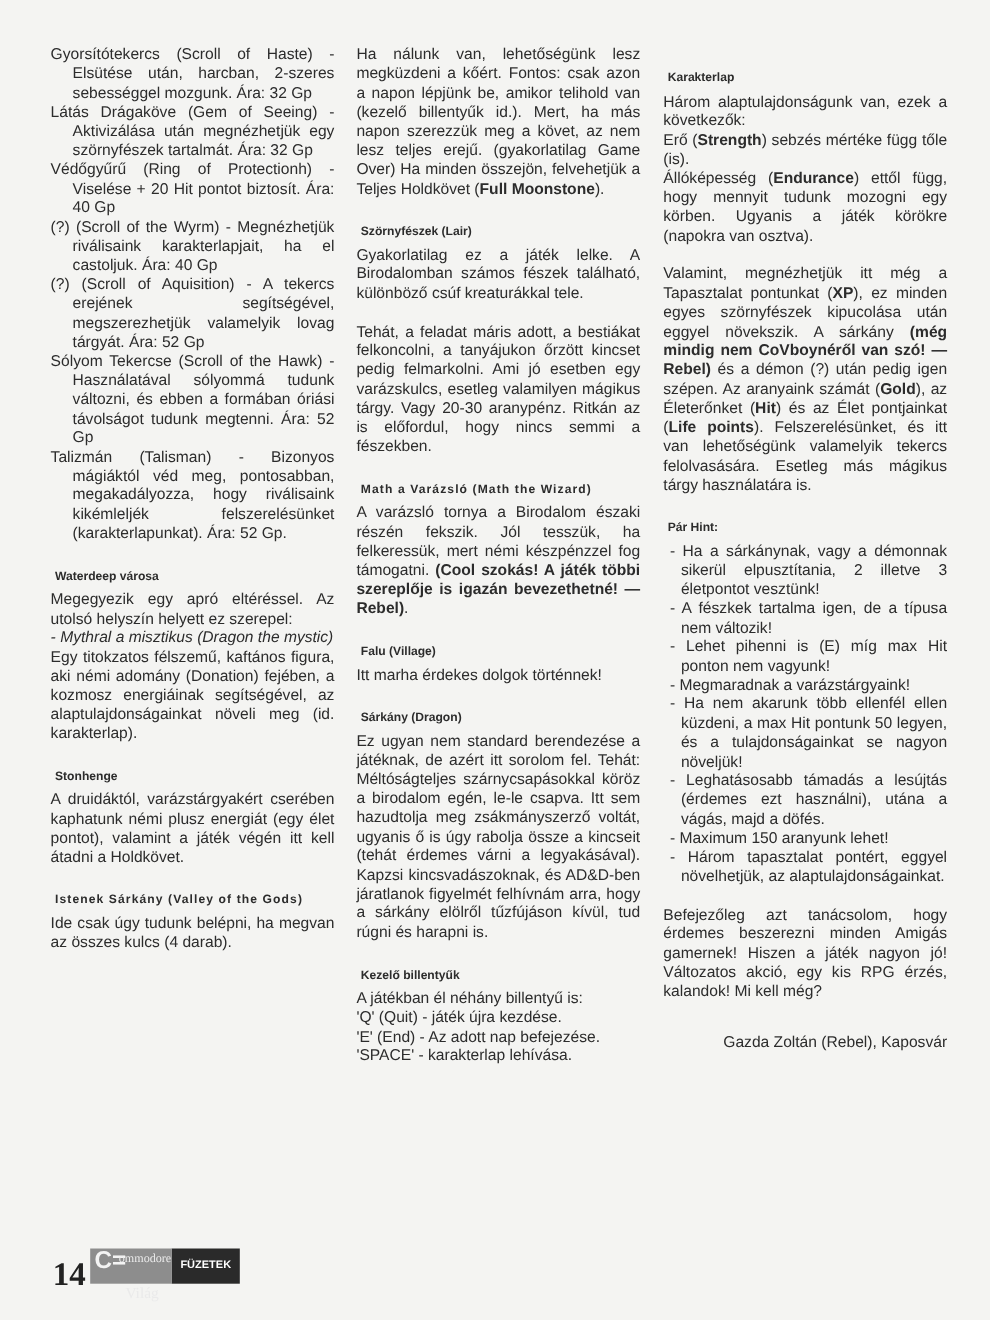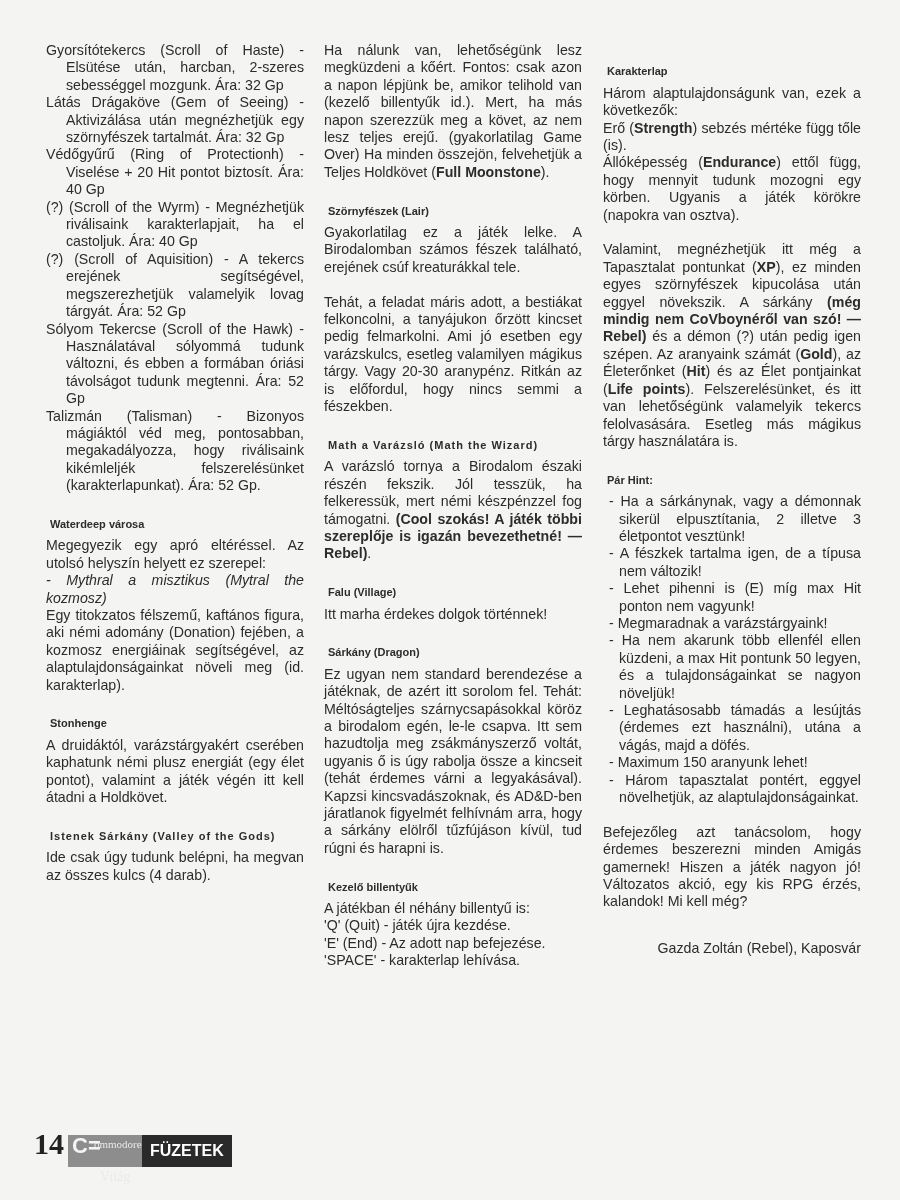"Gyakorlatilag ez a játék lelke." p { text: erejének -> különböző }
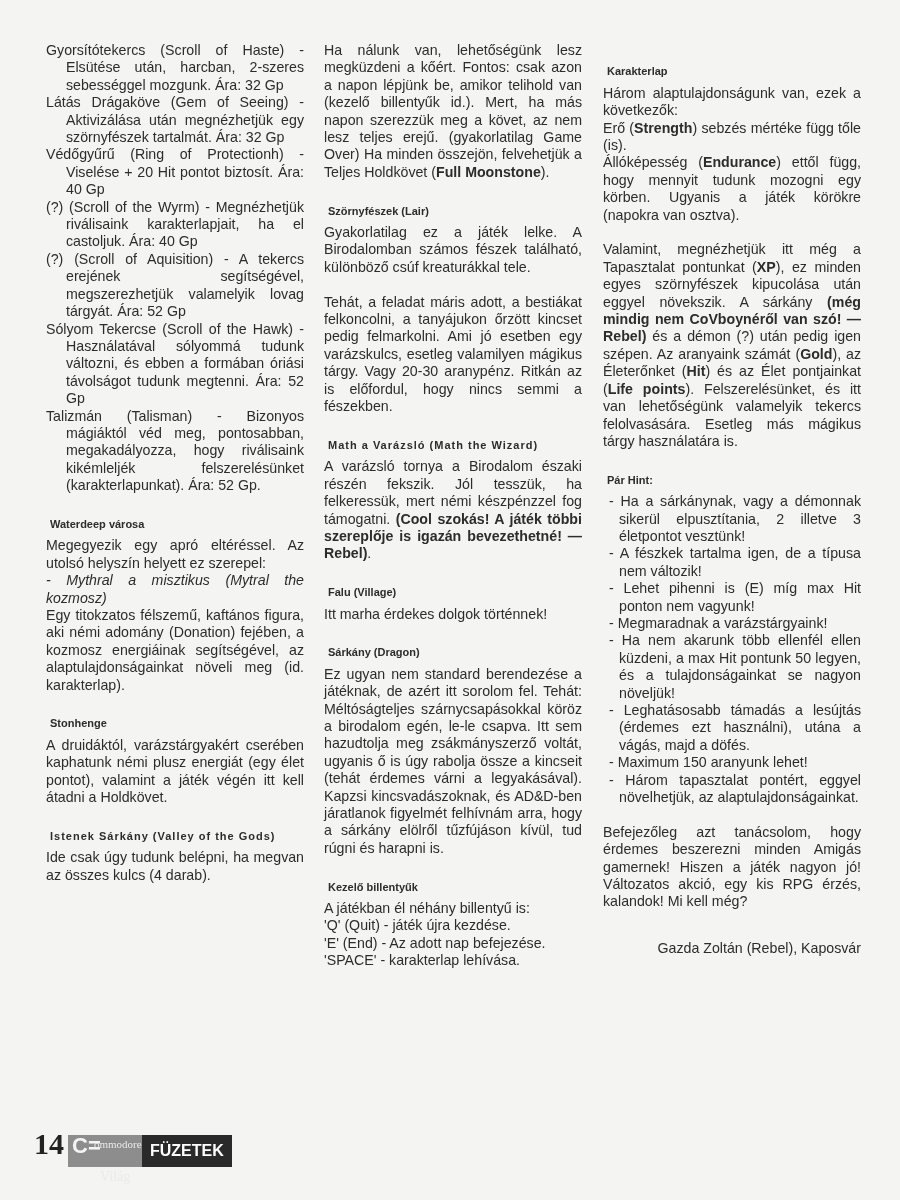"- Mythral a misztikus (Mytral" i { text: Mytral the kozmosz -> Dragon the mystic }
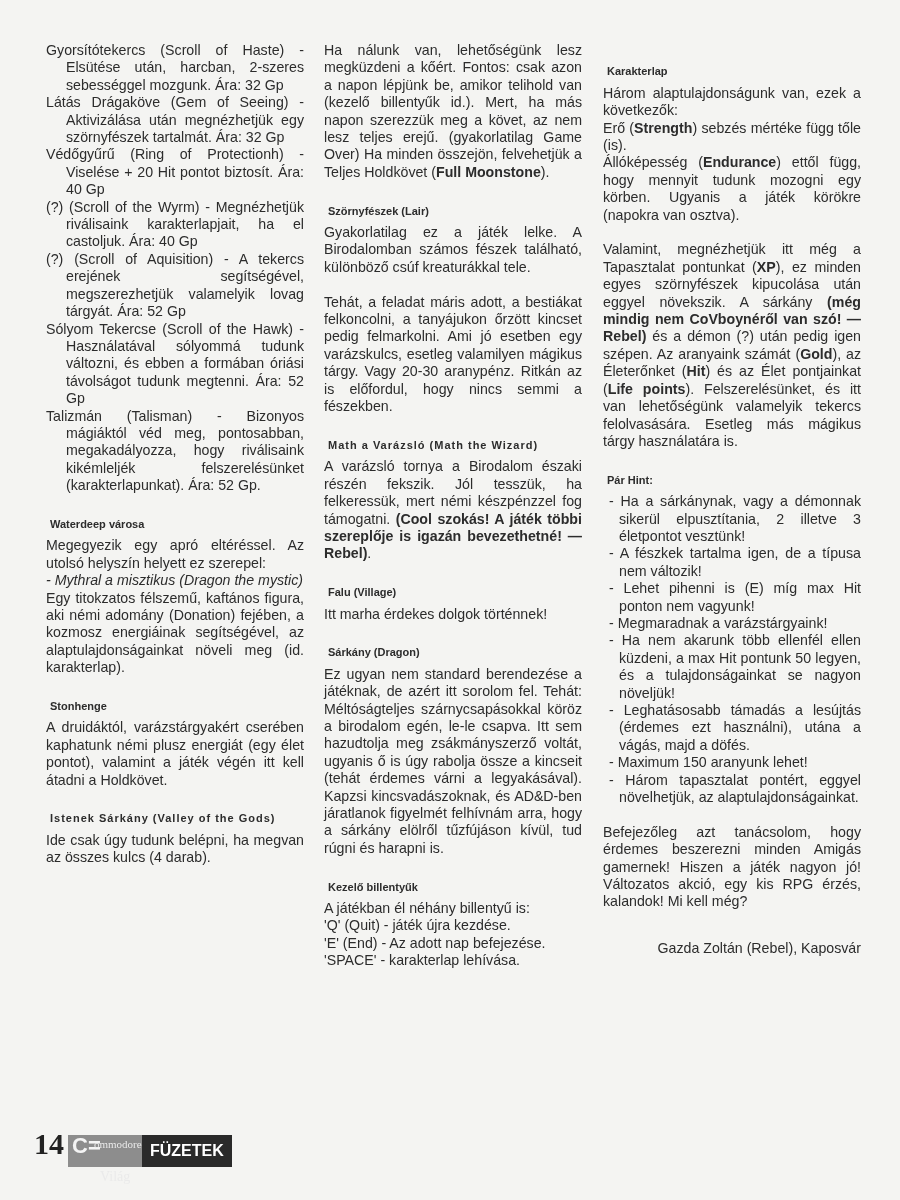"14" .footer { align-items: flex-start -> flex-end; left: 34px -> 48px }
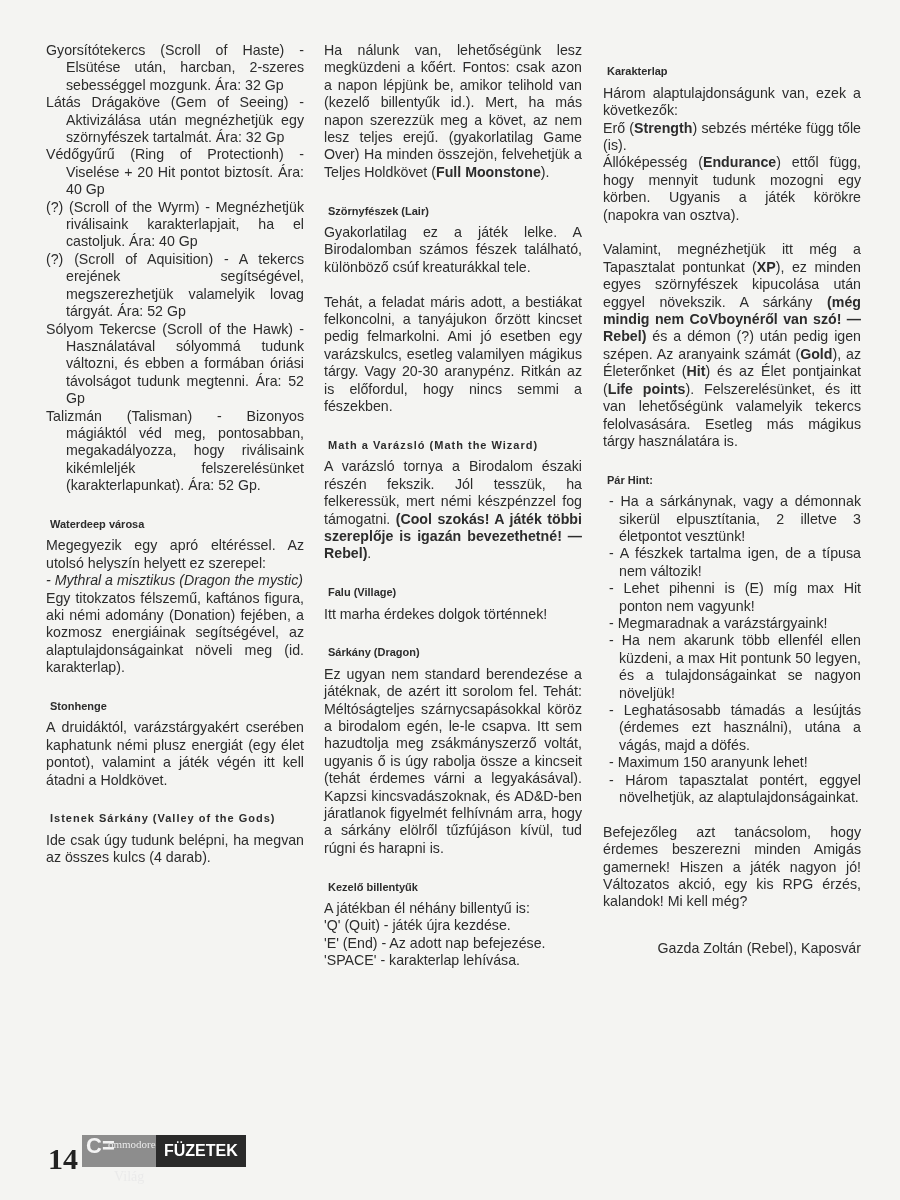"FÜZETEK" .logo-right { font-size: 16px -> 10px }
